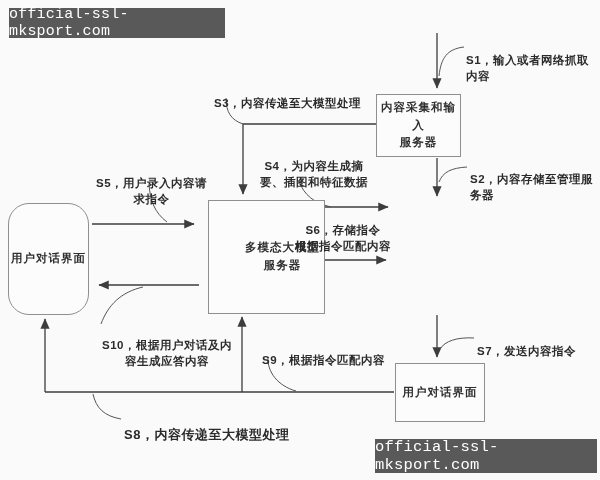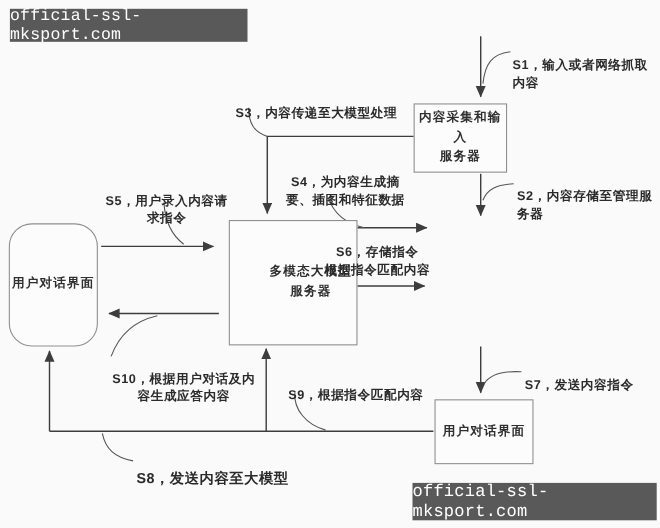"S8，发送内容至大模型" div.step { text: 发送内容至大模型 -> 内容传递至大模型处理 }
